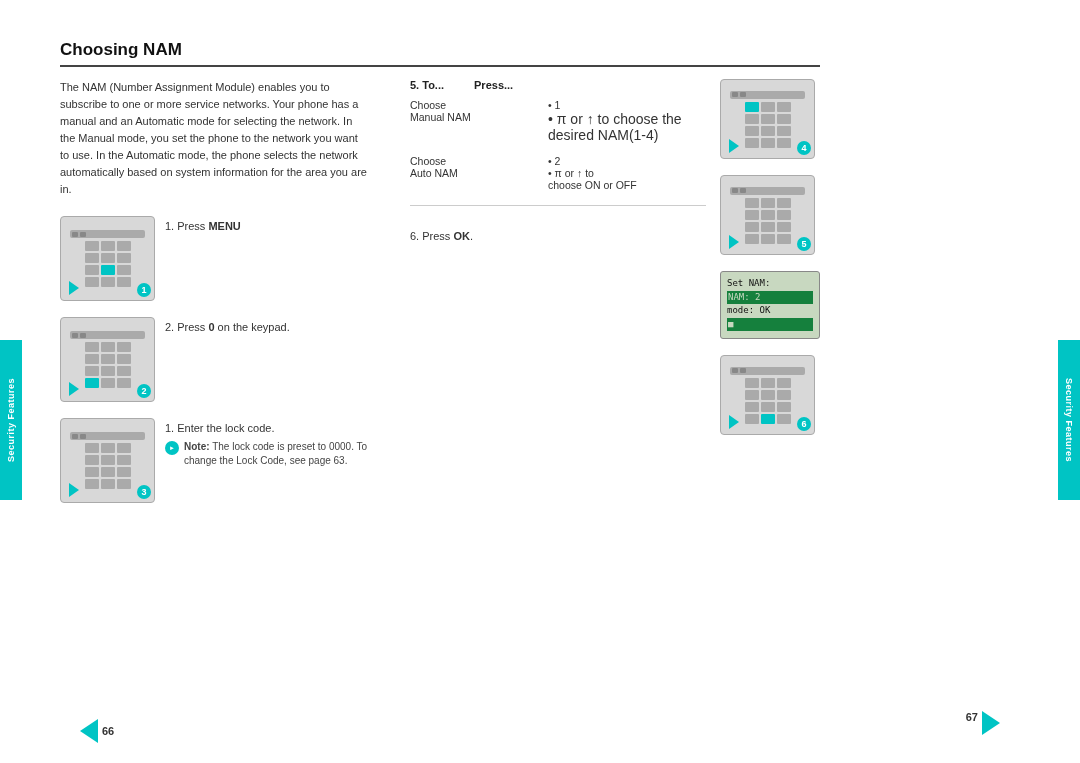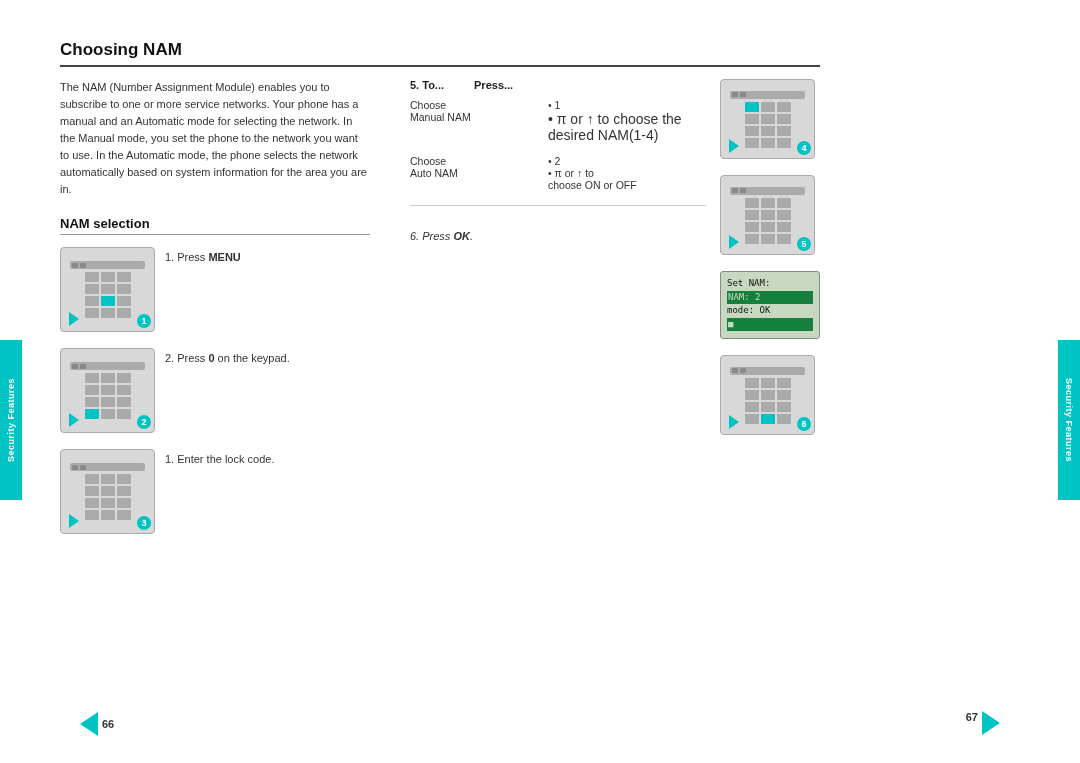"NAM selection" div.subsection-title { html: <div>NAM selection</div> -> none }
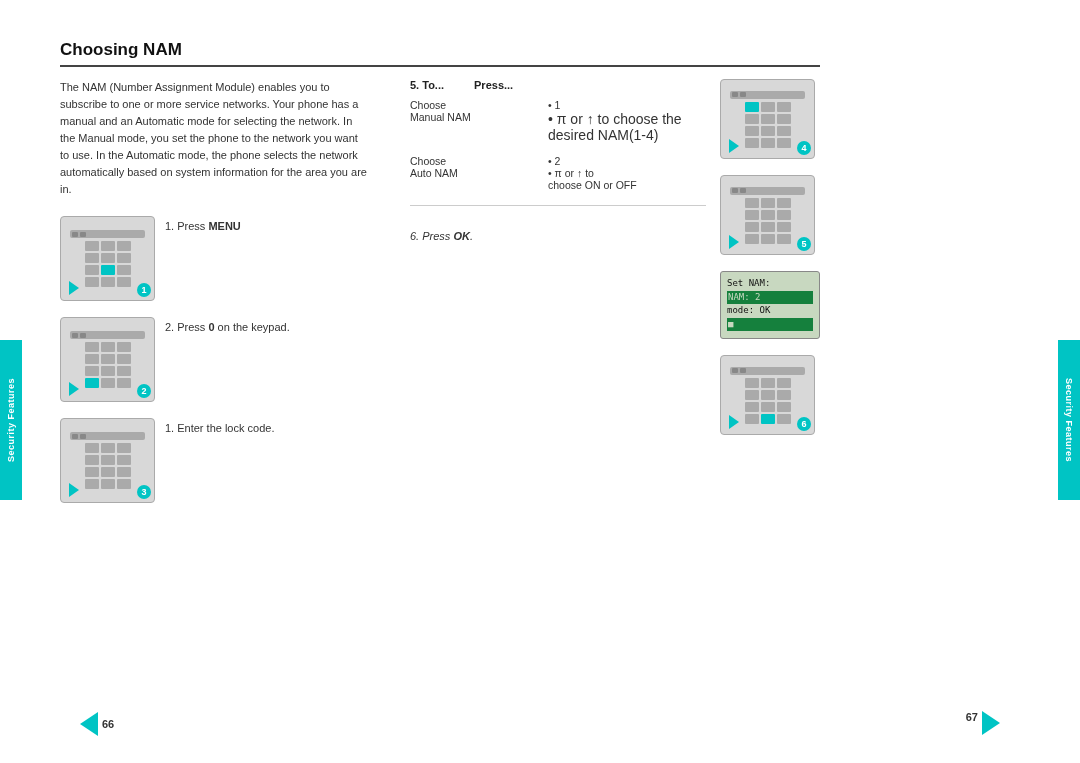"6. Press OK." .step6-row { font-style: italic -> none }
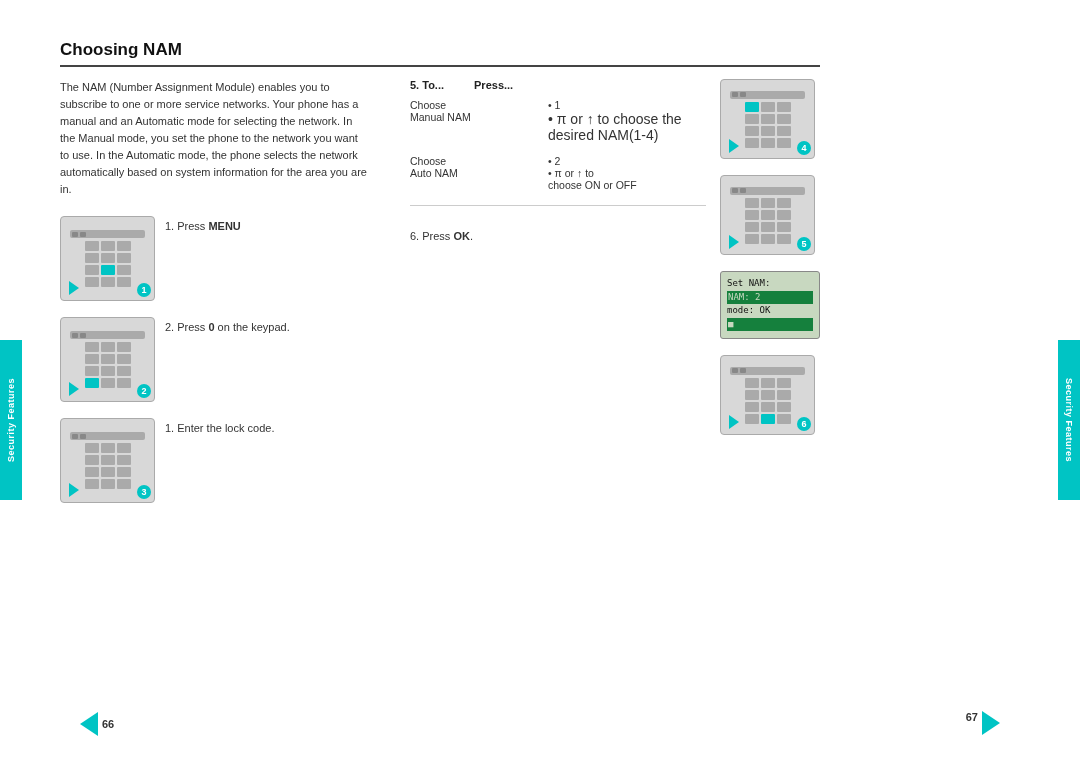"Note: The lock code is" div.note-box { html: none -> <div> <div></div> <p><strong>Note:</strong> The lock code is preset to 0000. To change the Lock Code, see page 63.</p> </div> }
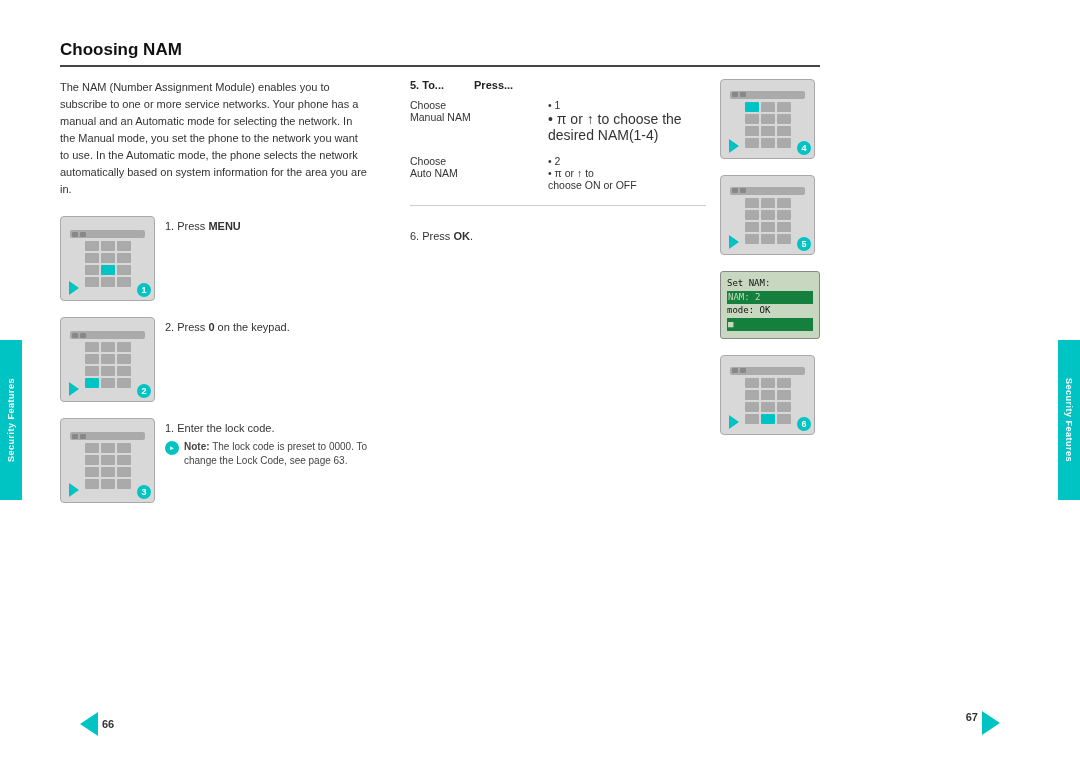"66" .page-arrow-left { bottom: 27px -> 20px }
